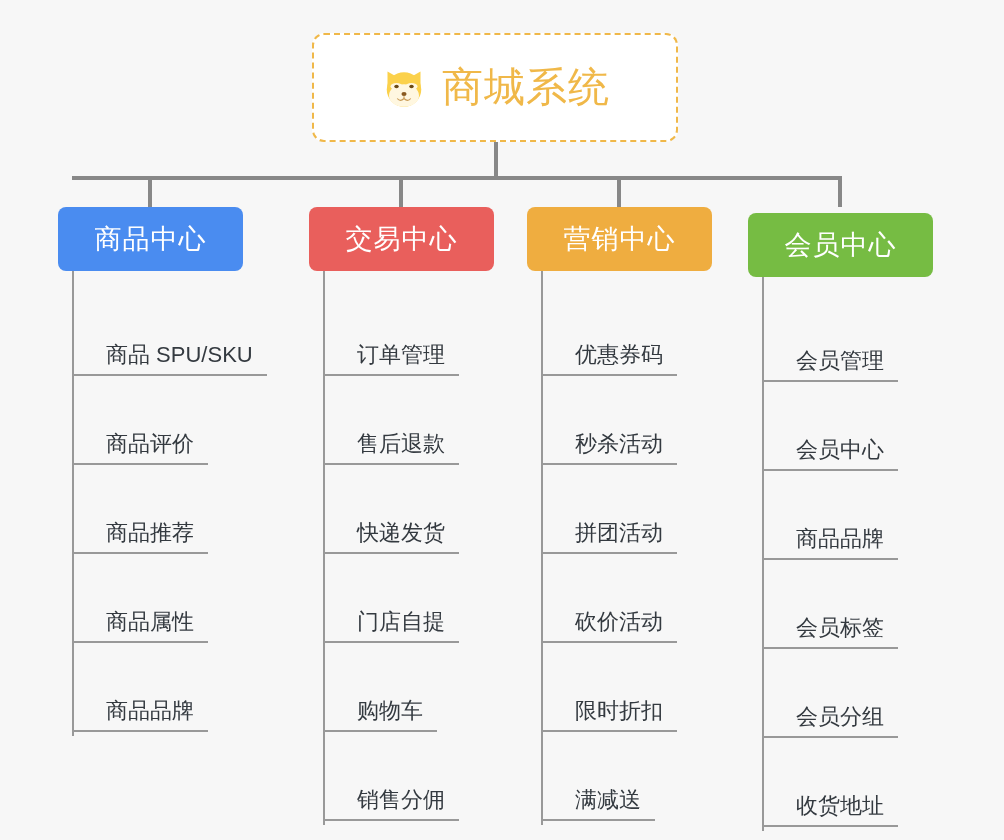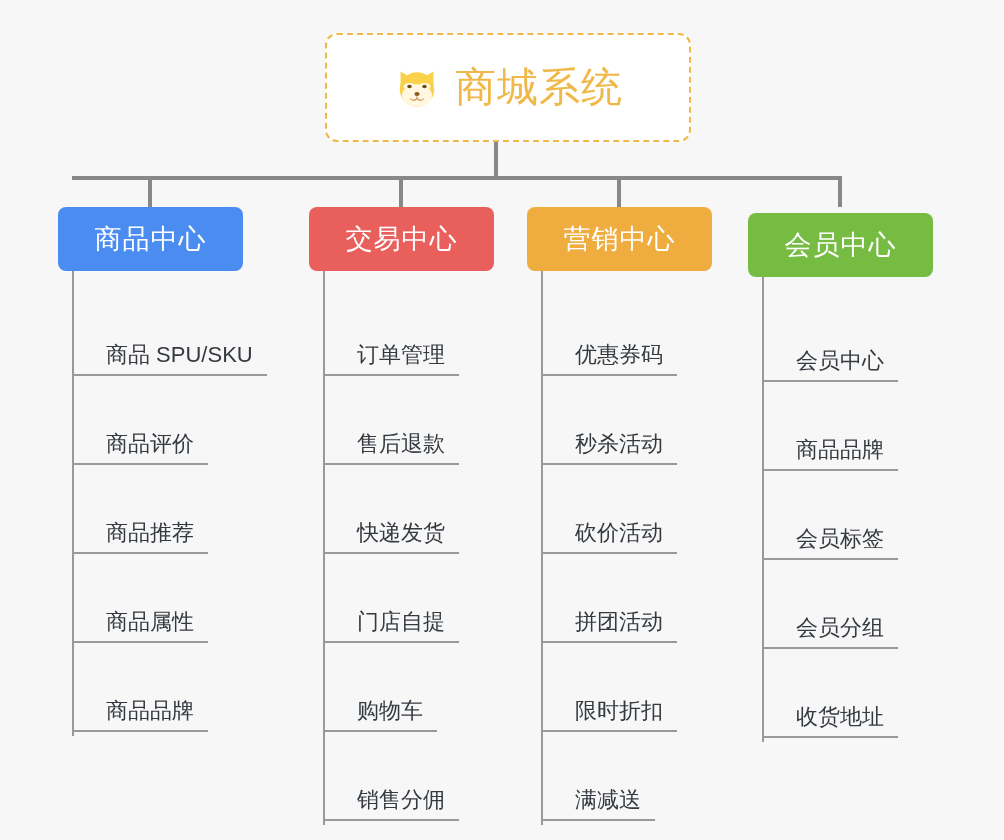"商城系统" .root-node { left: 325px -> 312px }
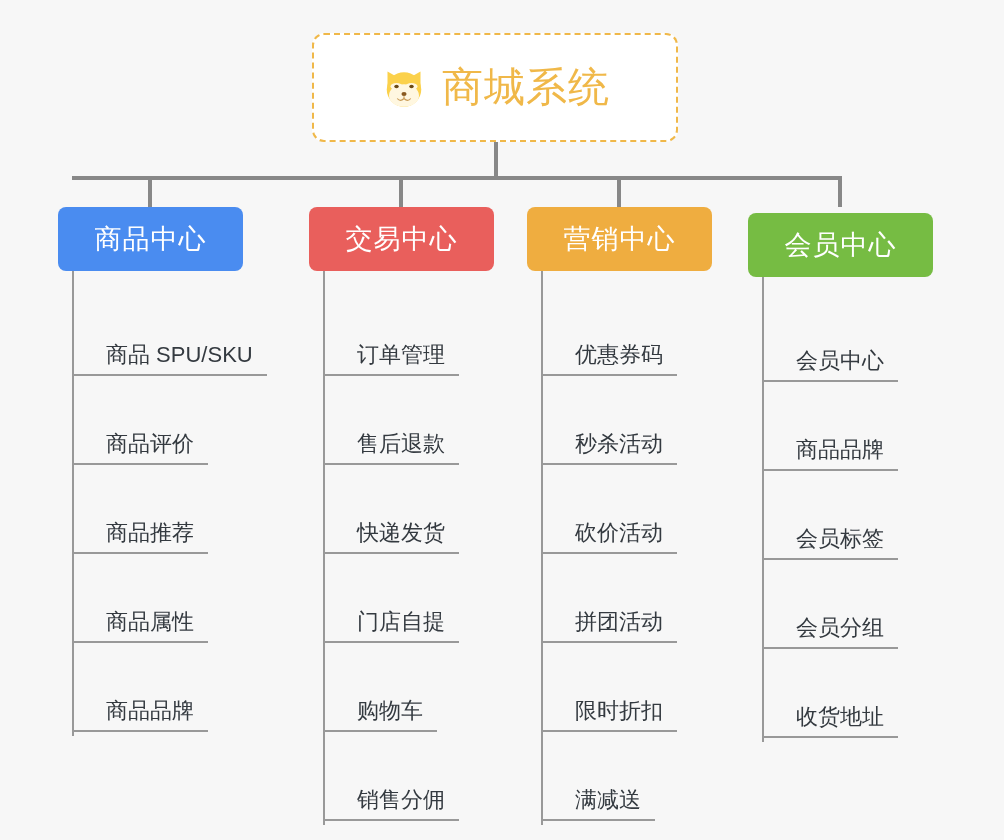"会员管理" div.leaf-item { html: none -> <div> <span>会员管理</span> </div> }
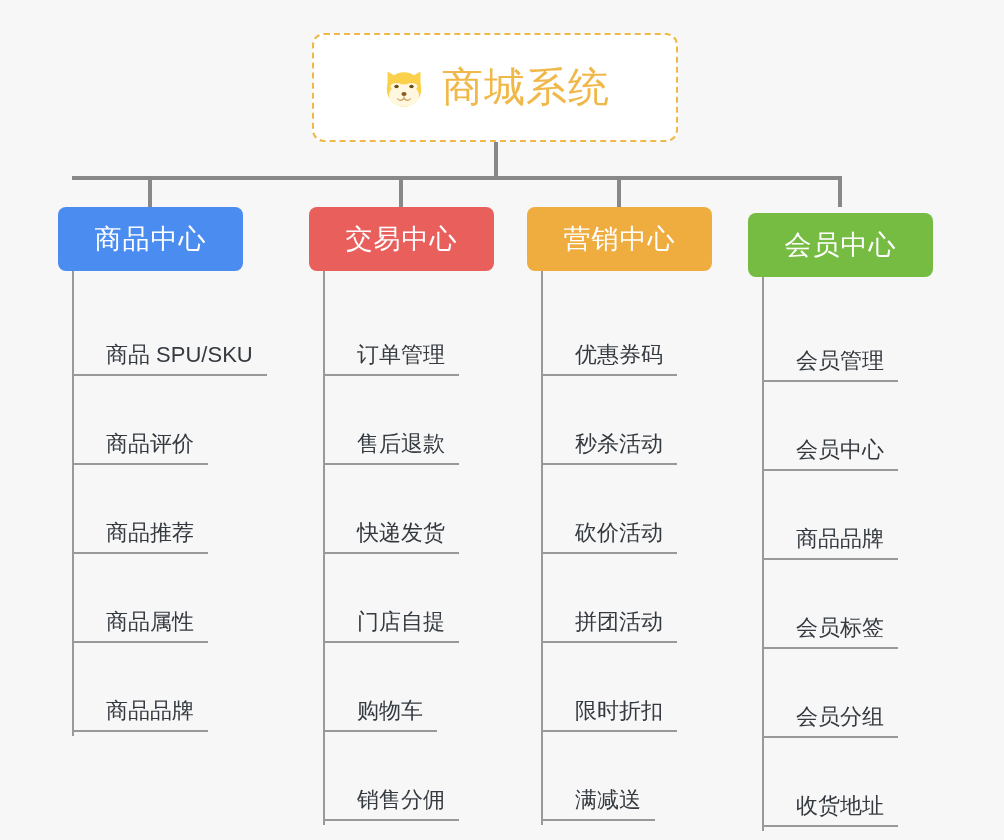"砍价活动" div.leaf-item { order: before "拼团活动" -> after "拼团活动" }
